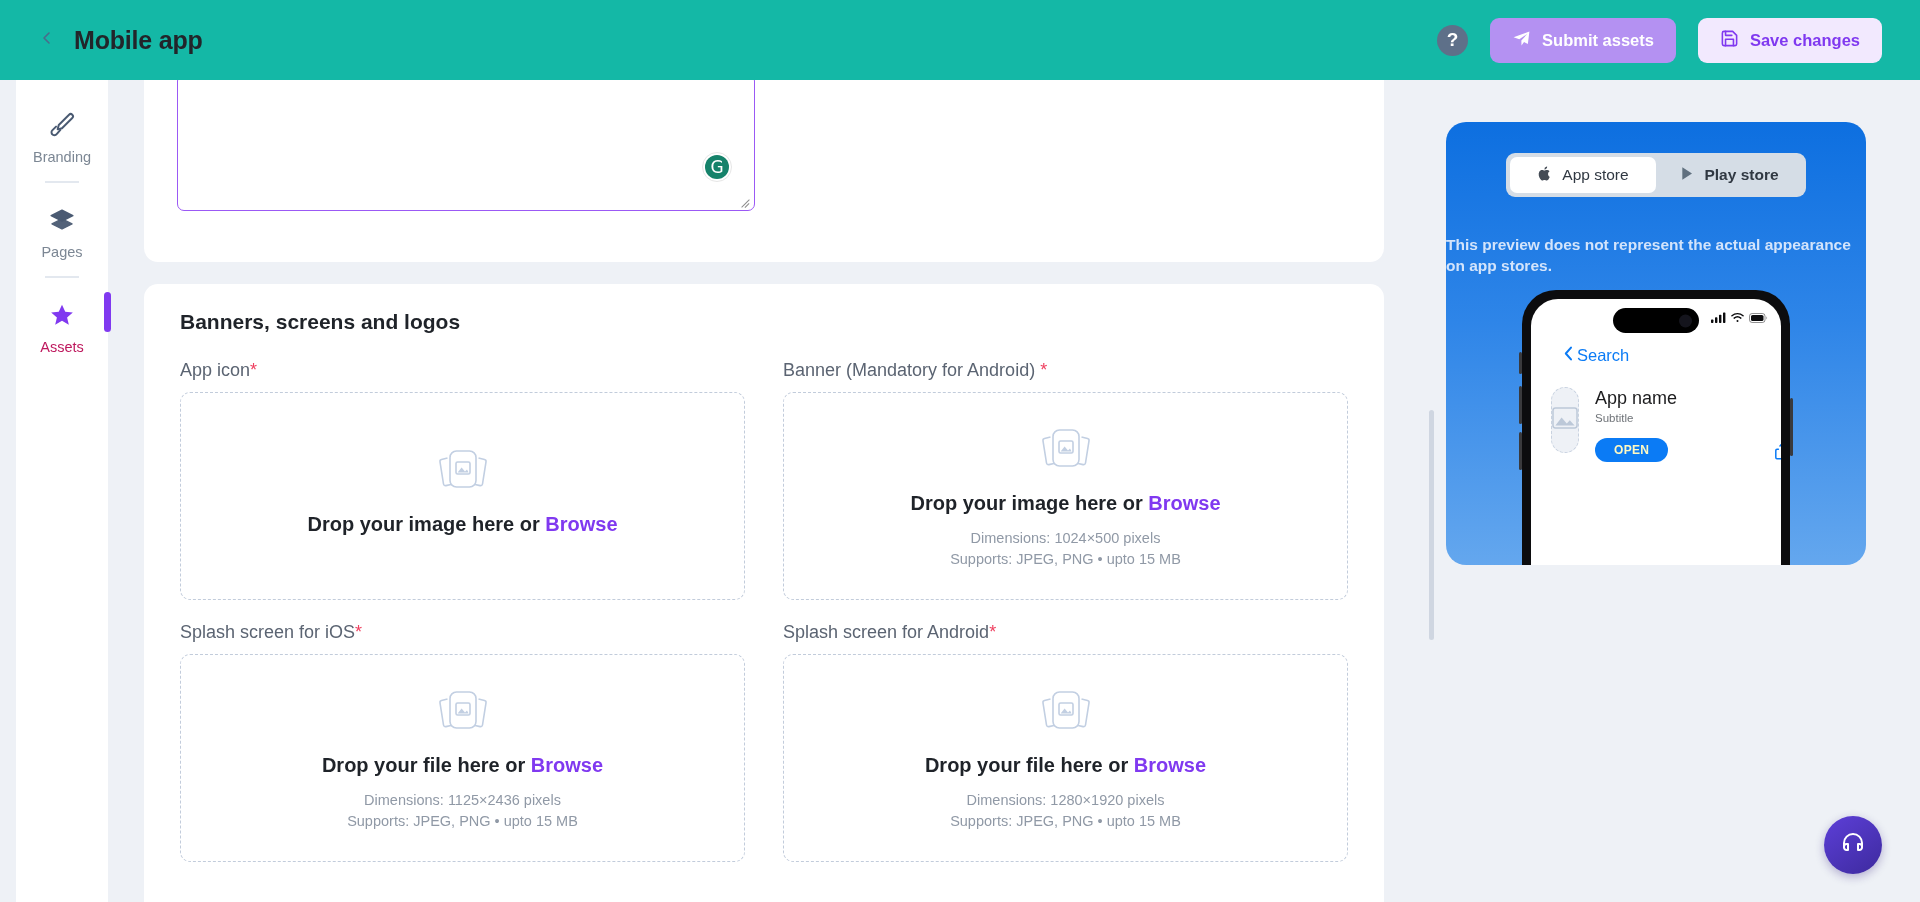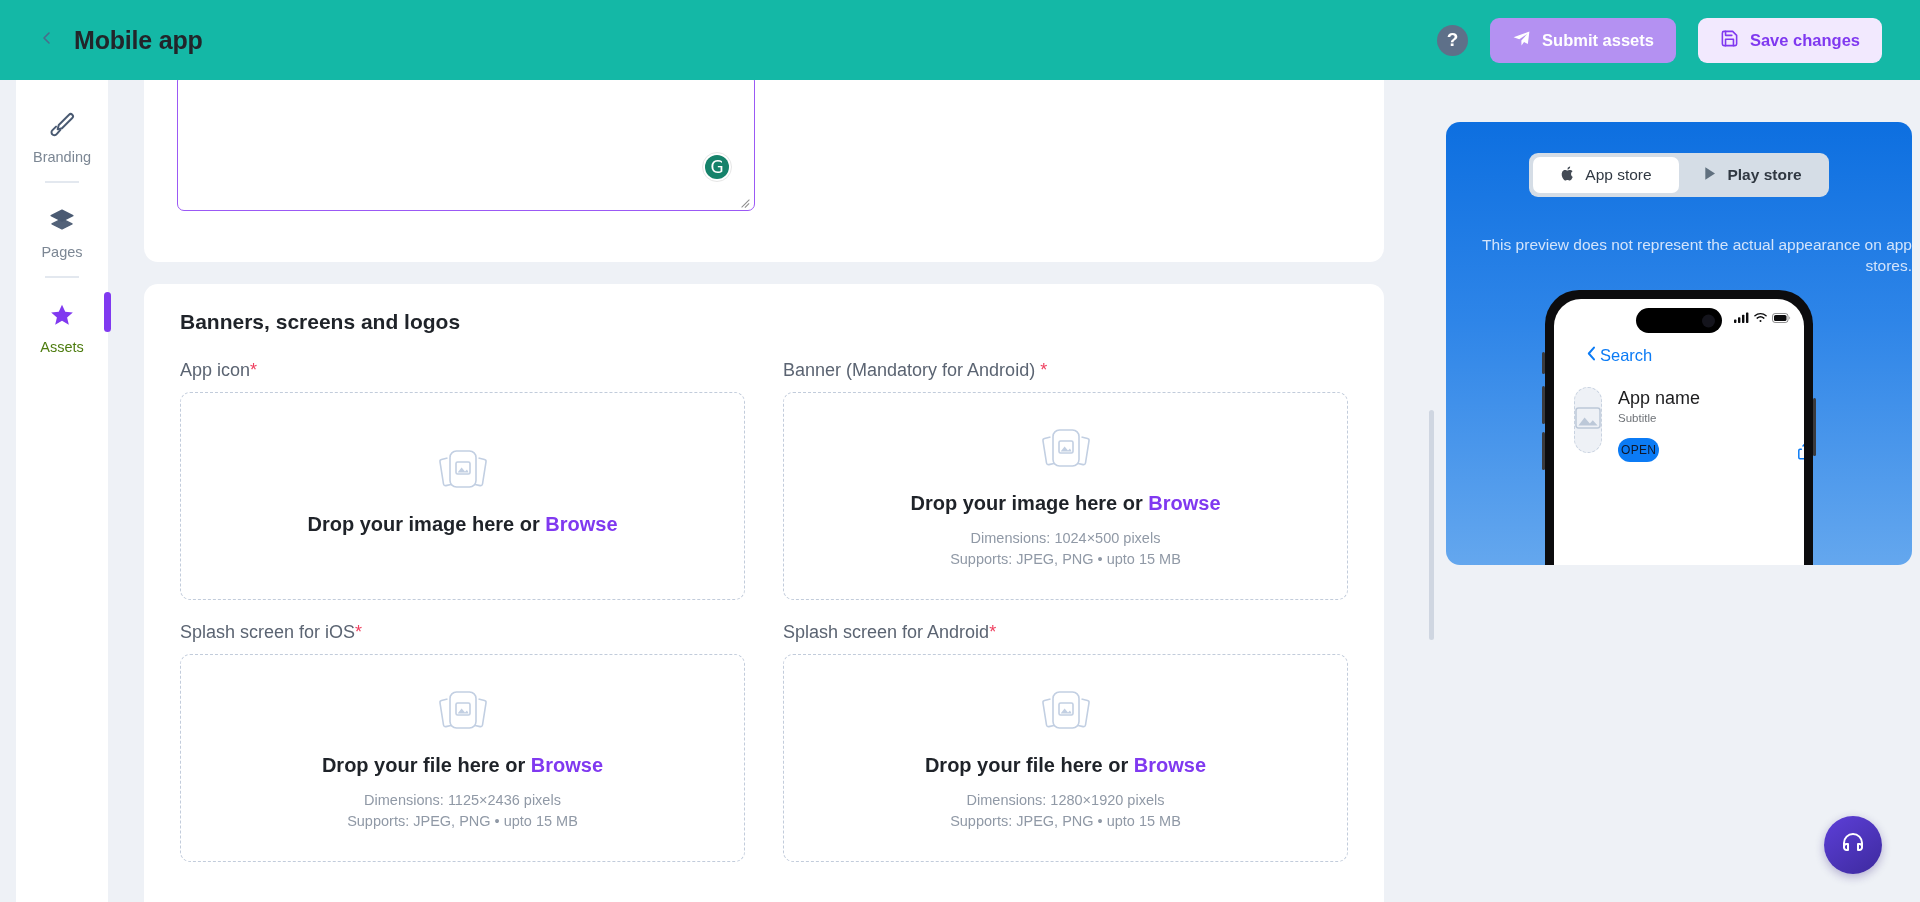"App store" .preview { border-radius: 14px -> 20px; width: 466px -> 420px }
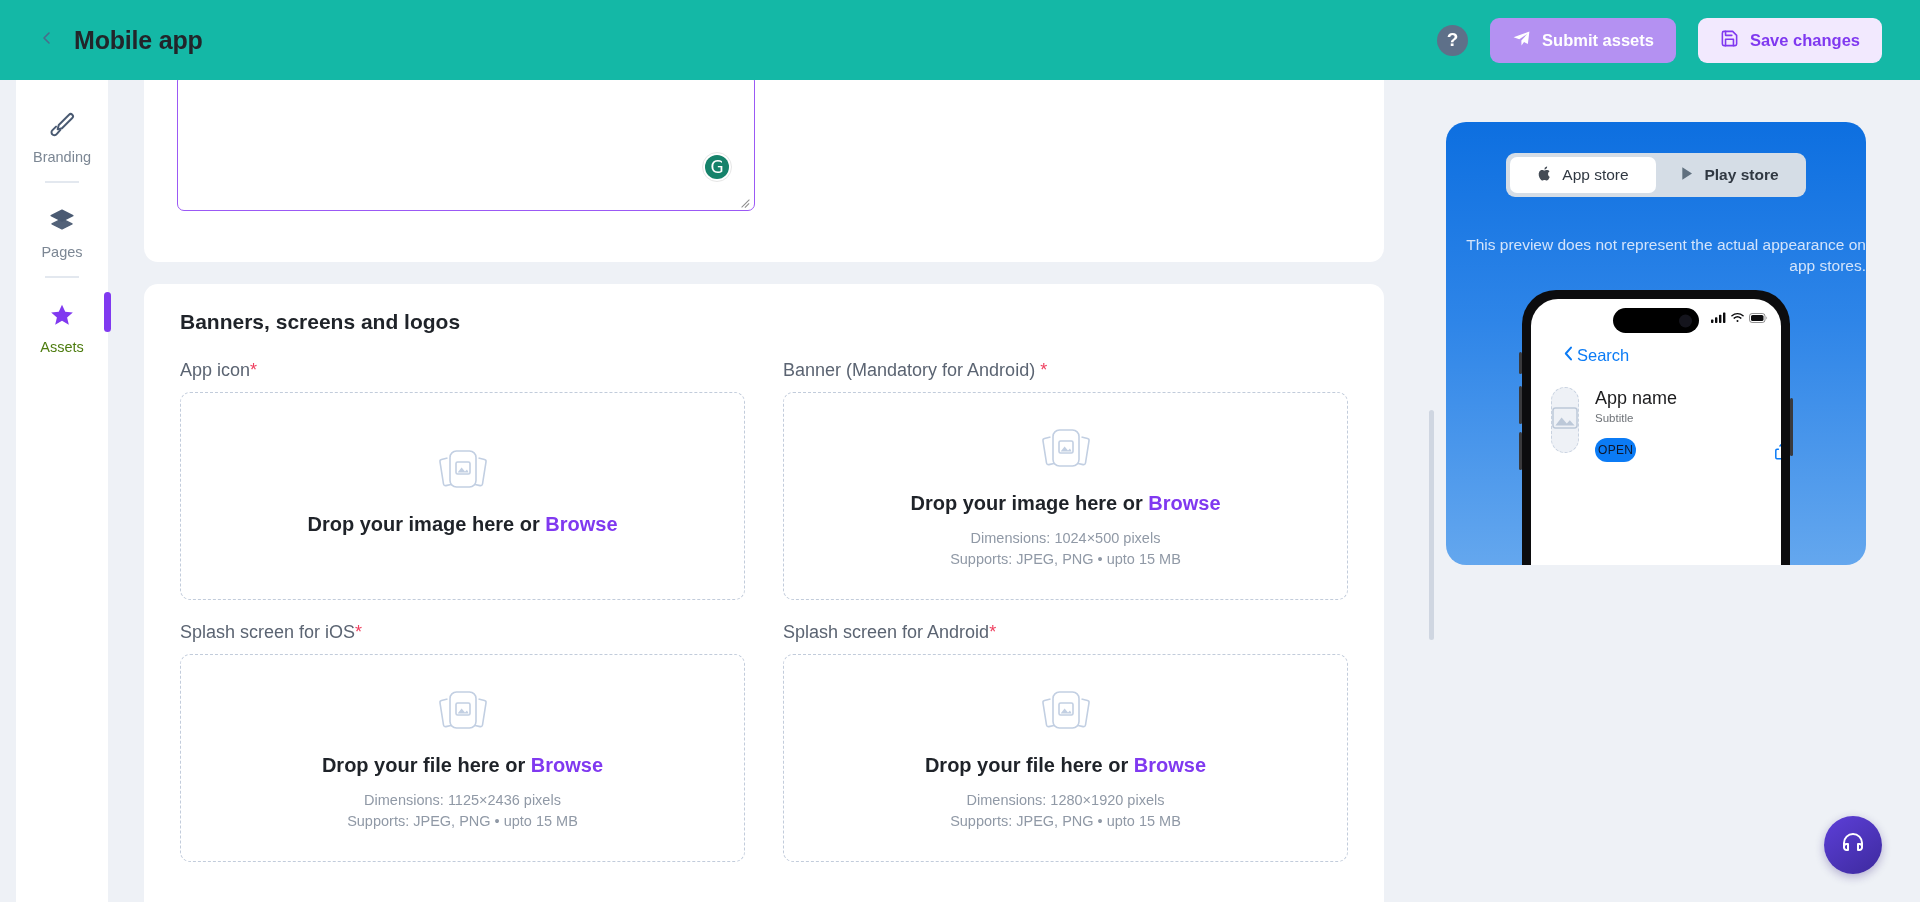"This preview does not represent" .preview-note { font-weight: none -> bold; text-align: right -> left }
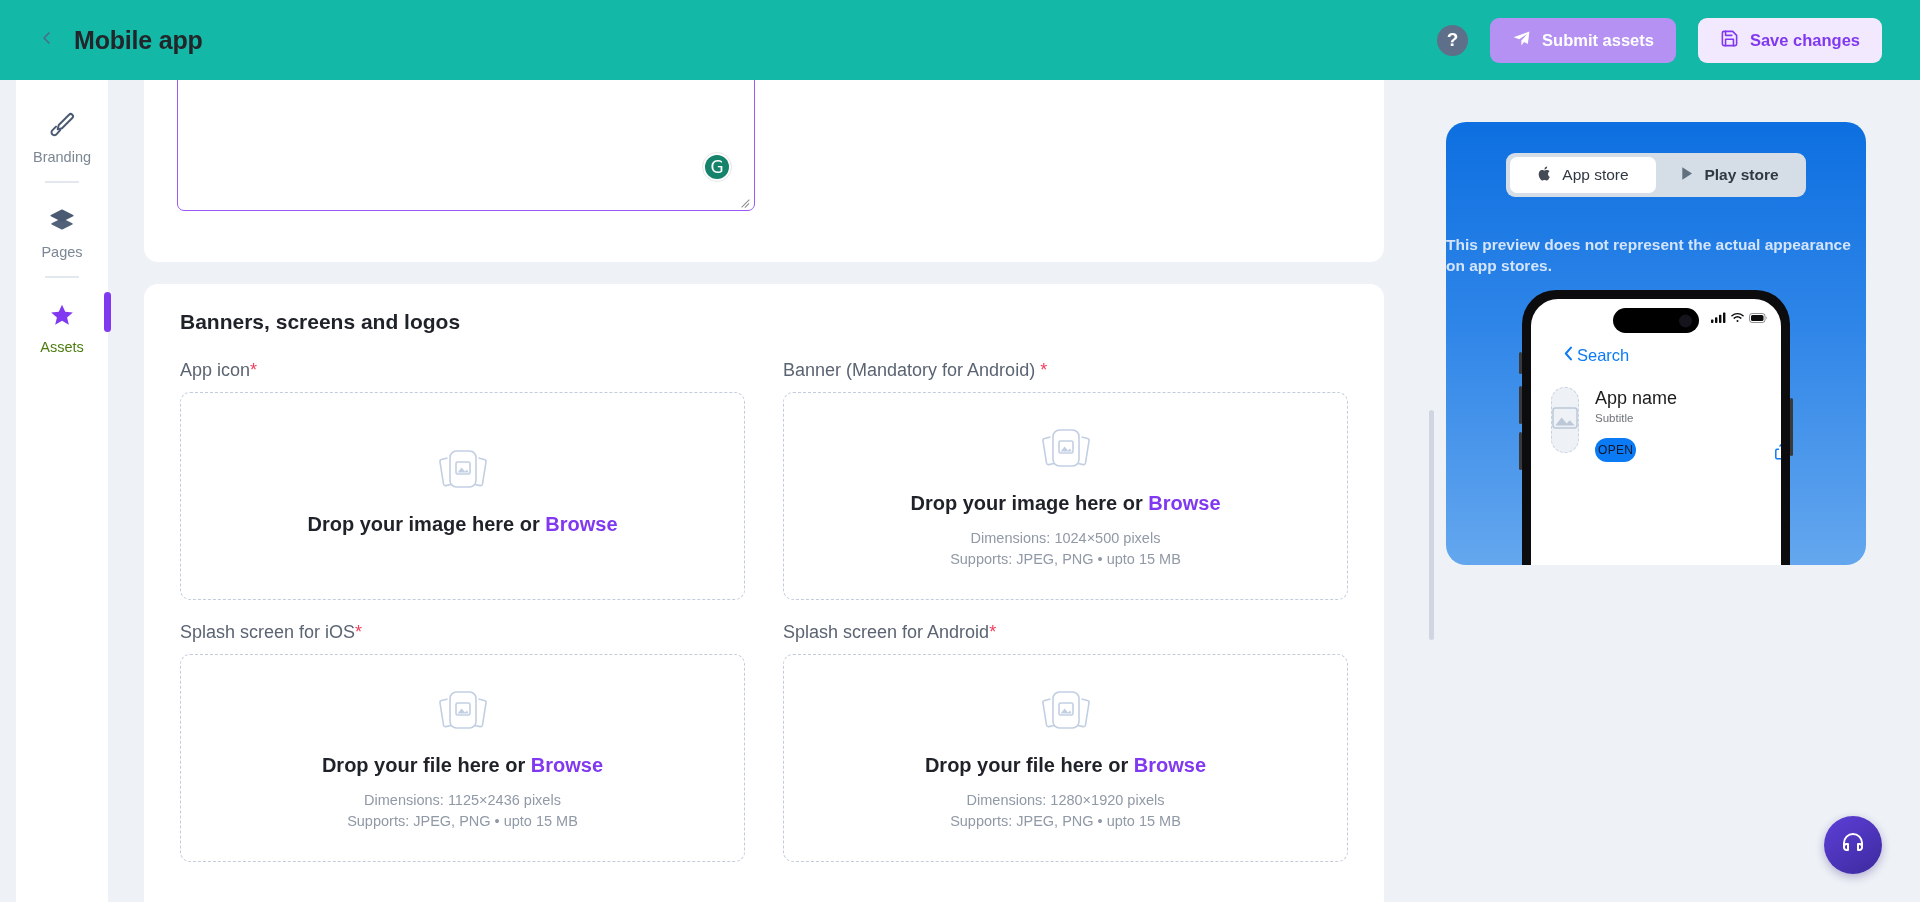"Assets" .rail-item.active .rail-label { color: #4d7c0f -> #be185d }
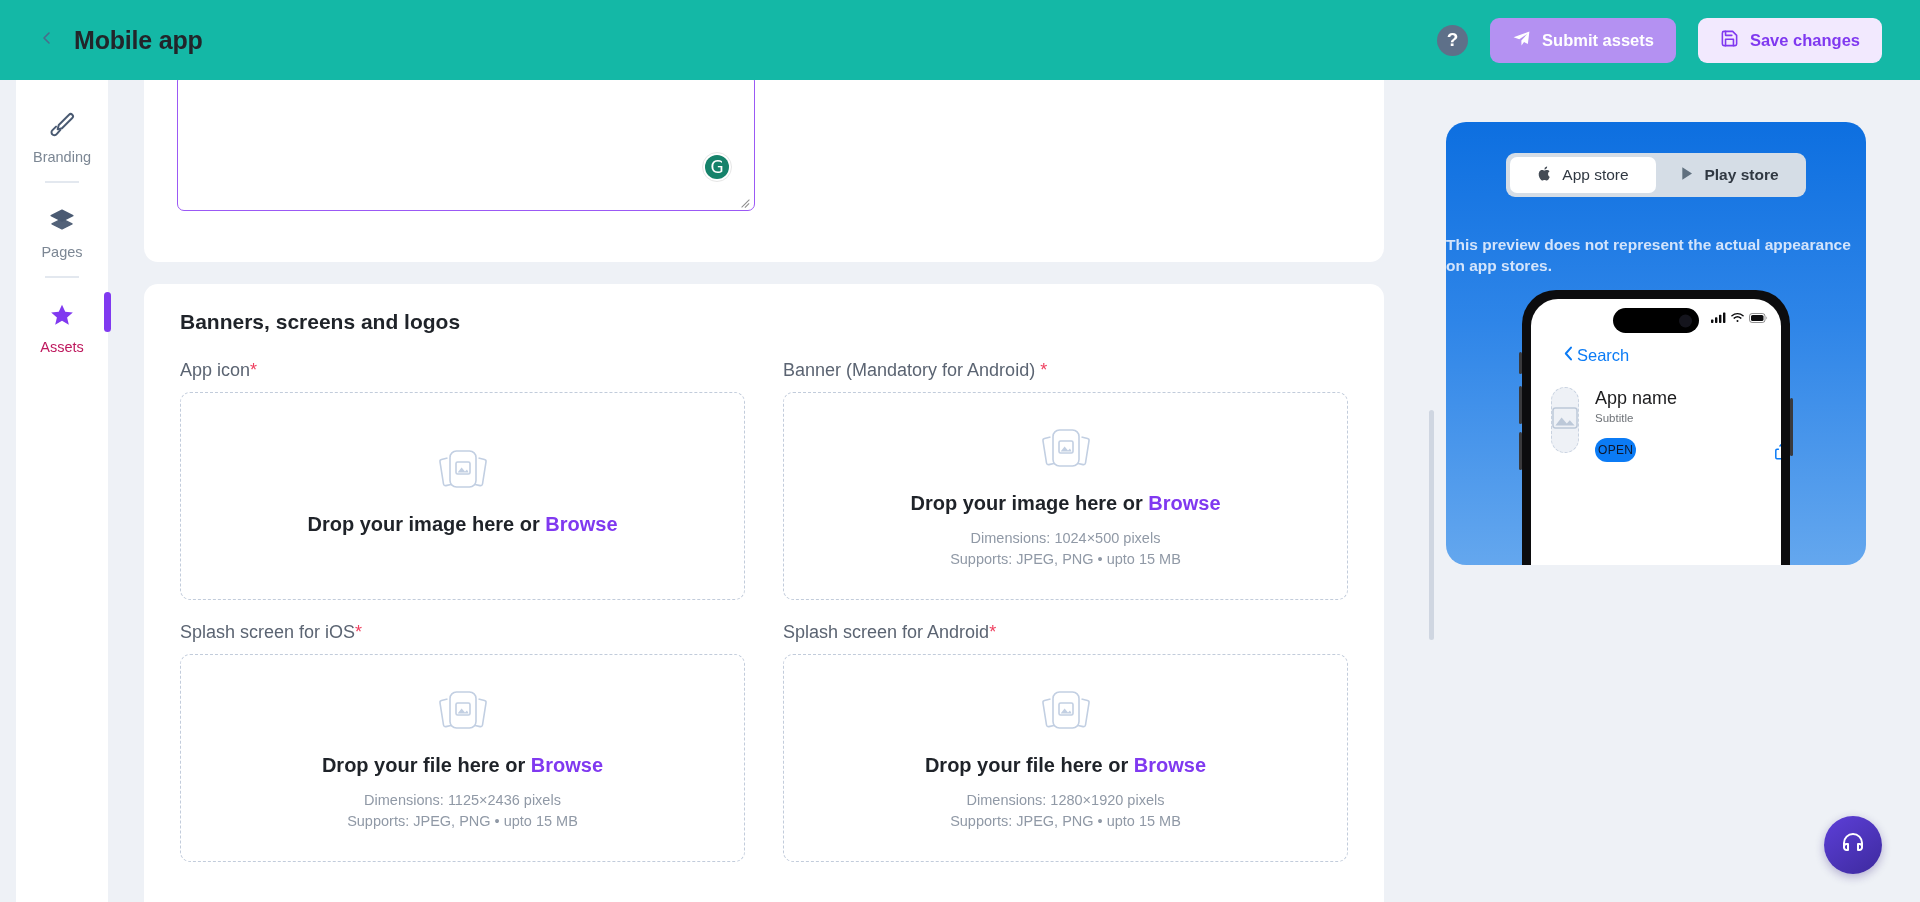"OPEN" .open-btn { color: #0f172a -> #fef9c3; font-weight: 400 -> 700; padding: 5px 3px -> 5px 19px }
